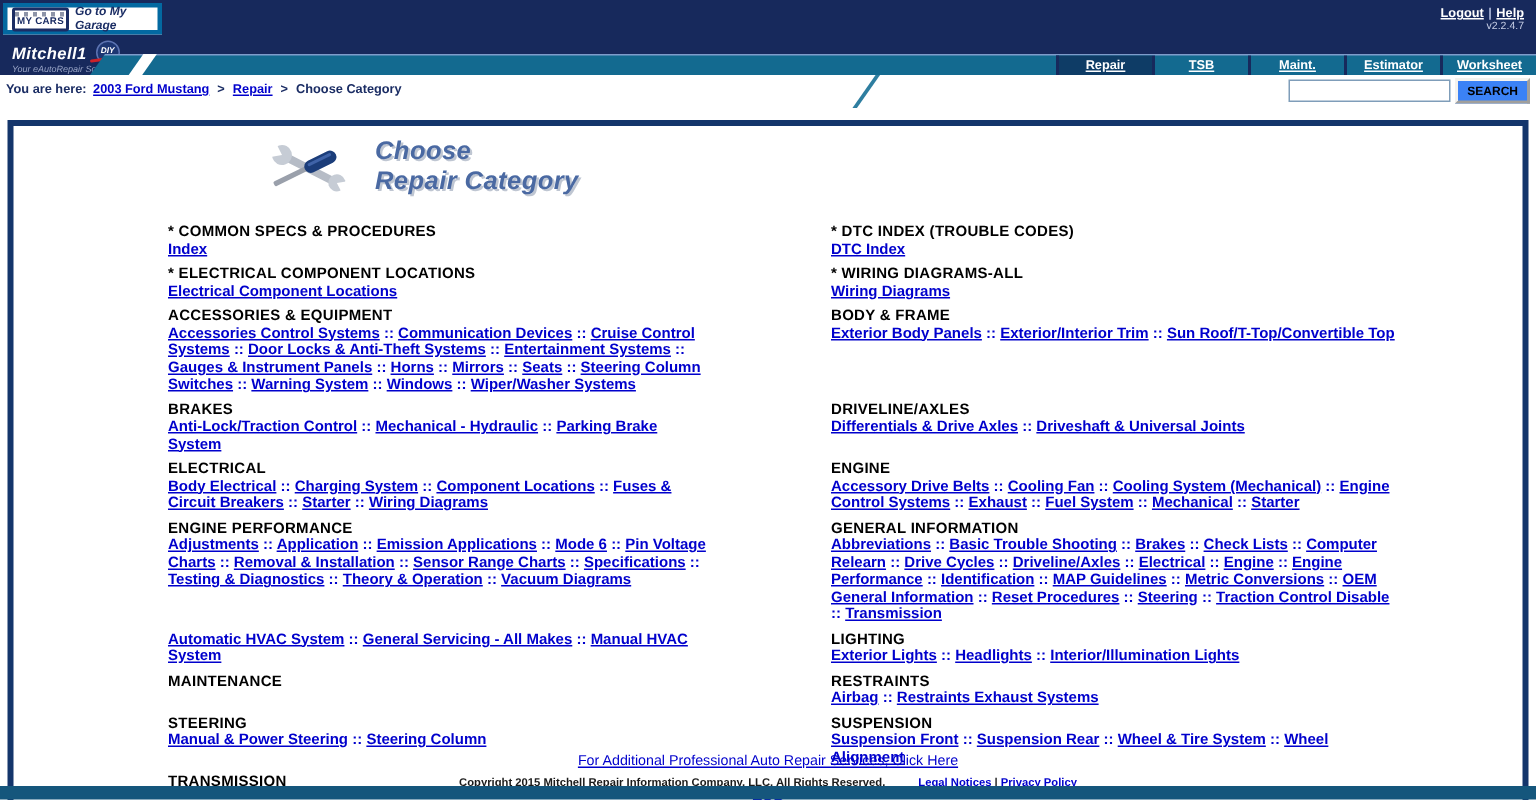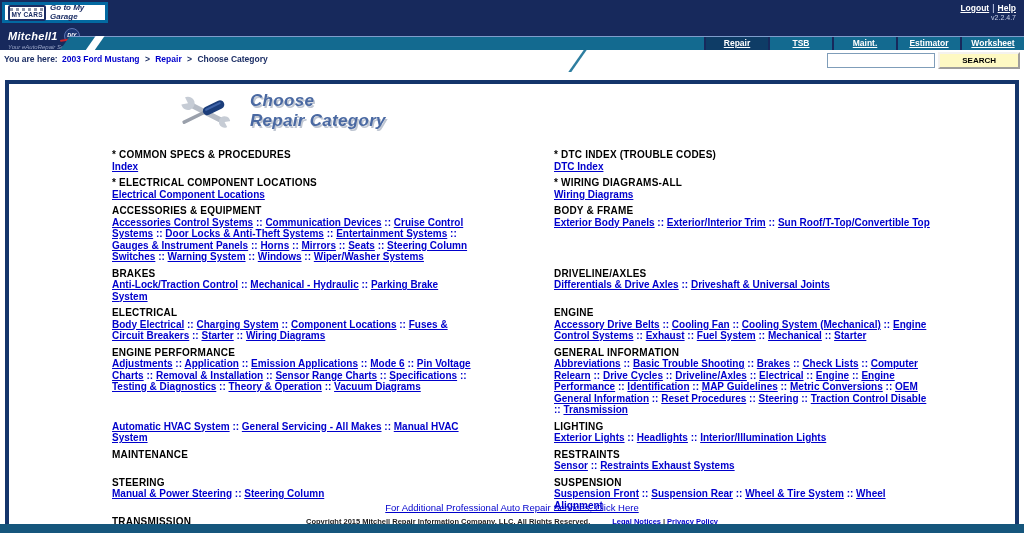"2003 Ford Mustang" .bc-link { text-decoration: none -> underline }
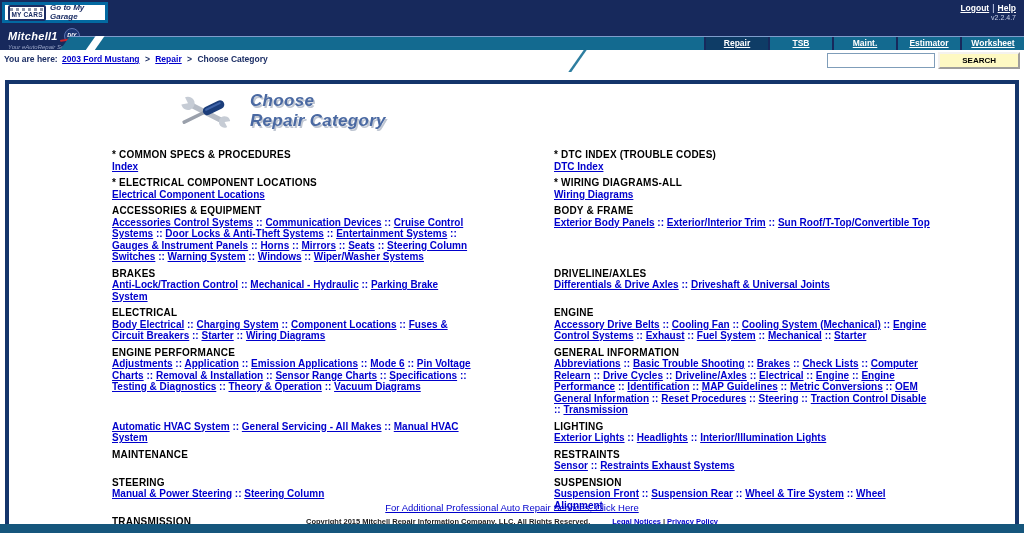"SEARCH" .search-btn { background: #fef9c3 -> #3b82f6; padding: 0 22px -> 0 6px }
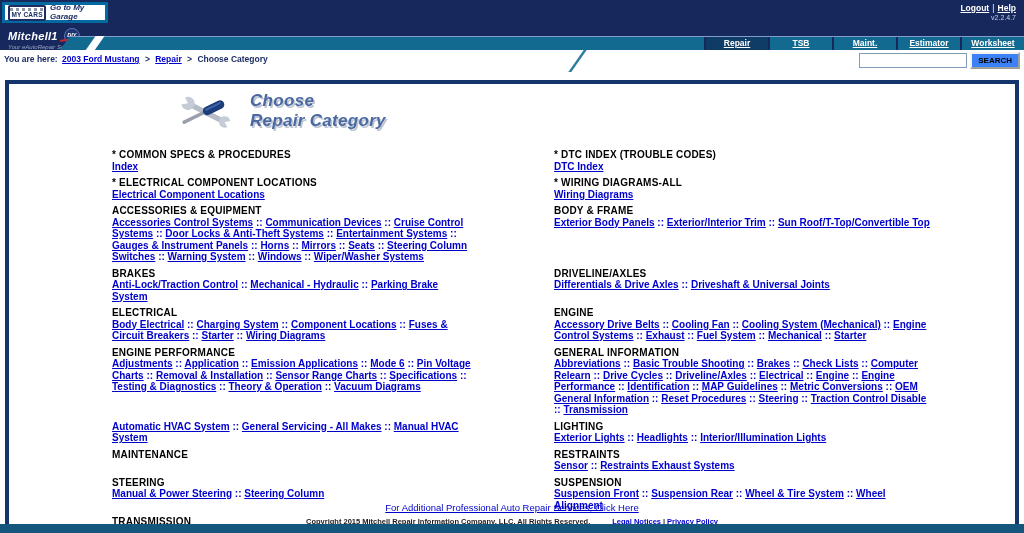"Sensor" a.cat-link { text: Sensor -> Airbag }
